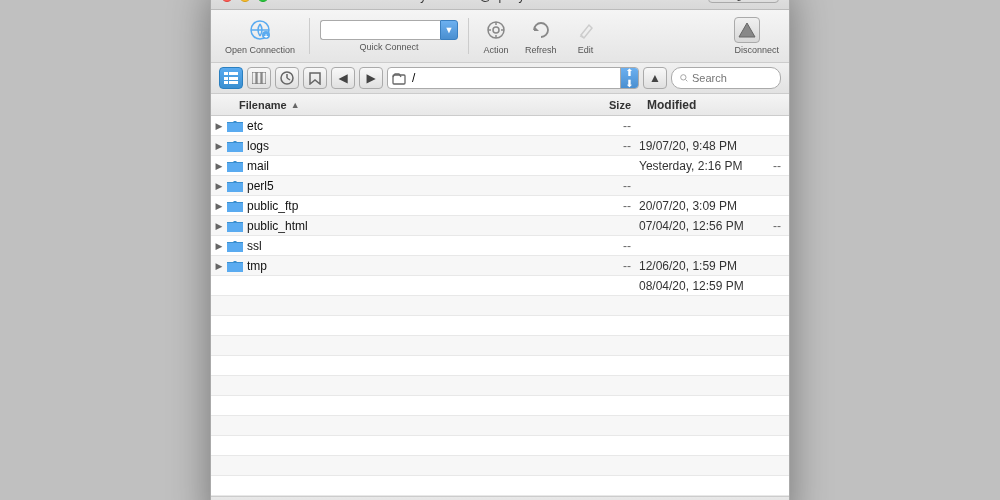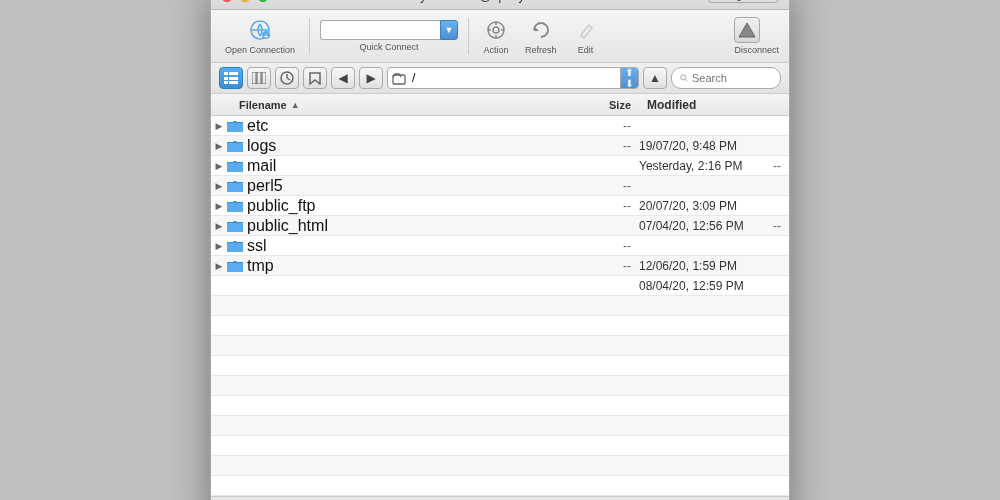"etc" .file-name { font-size: 16px -> 12px }
